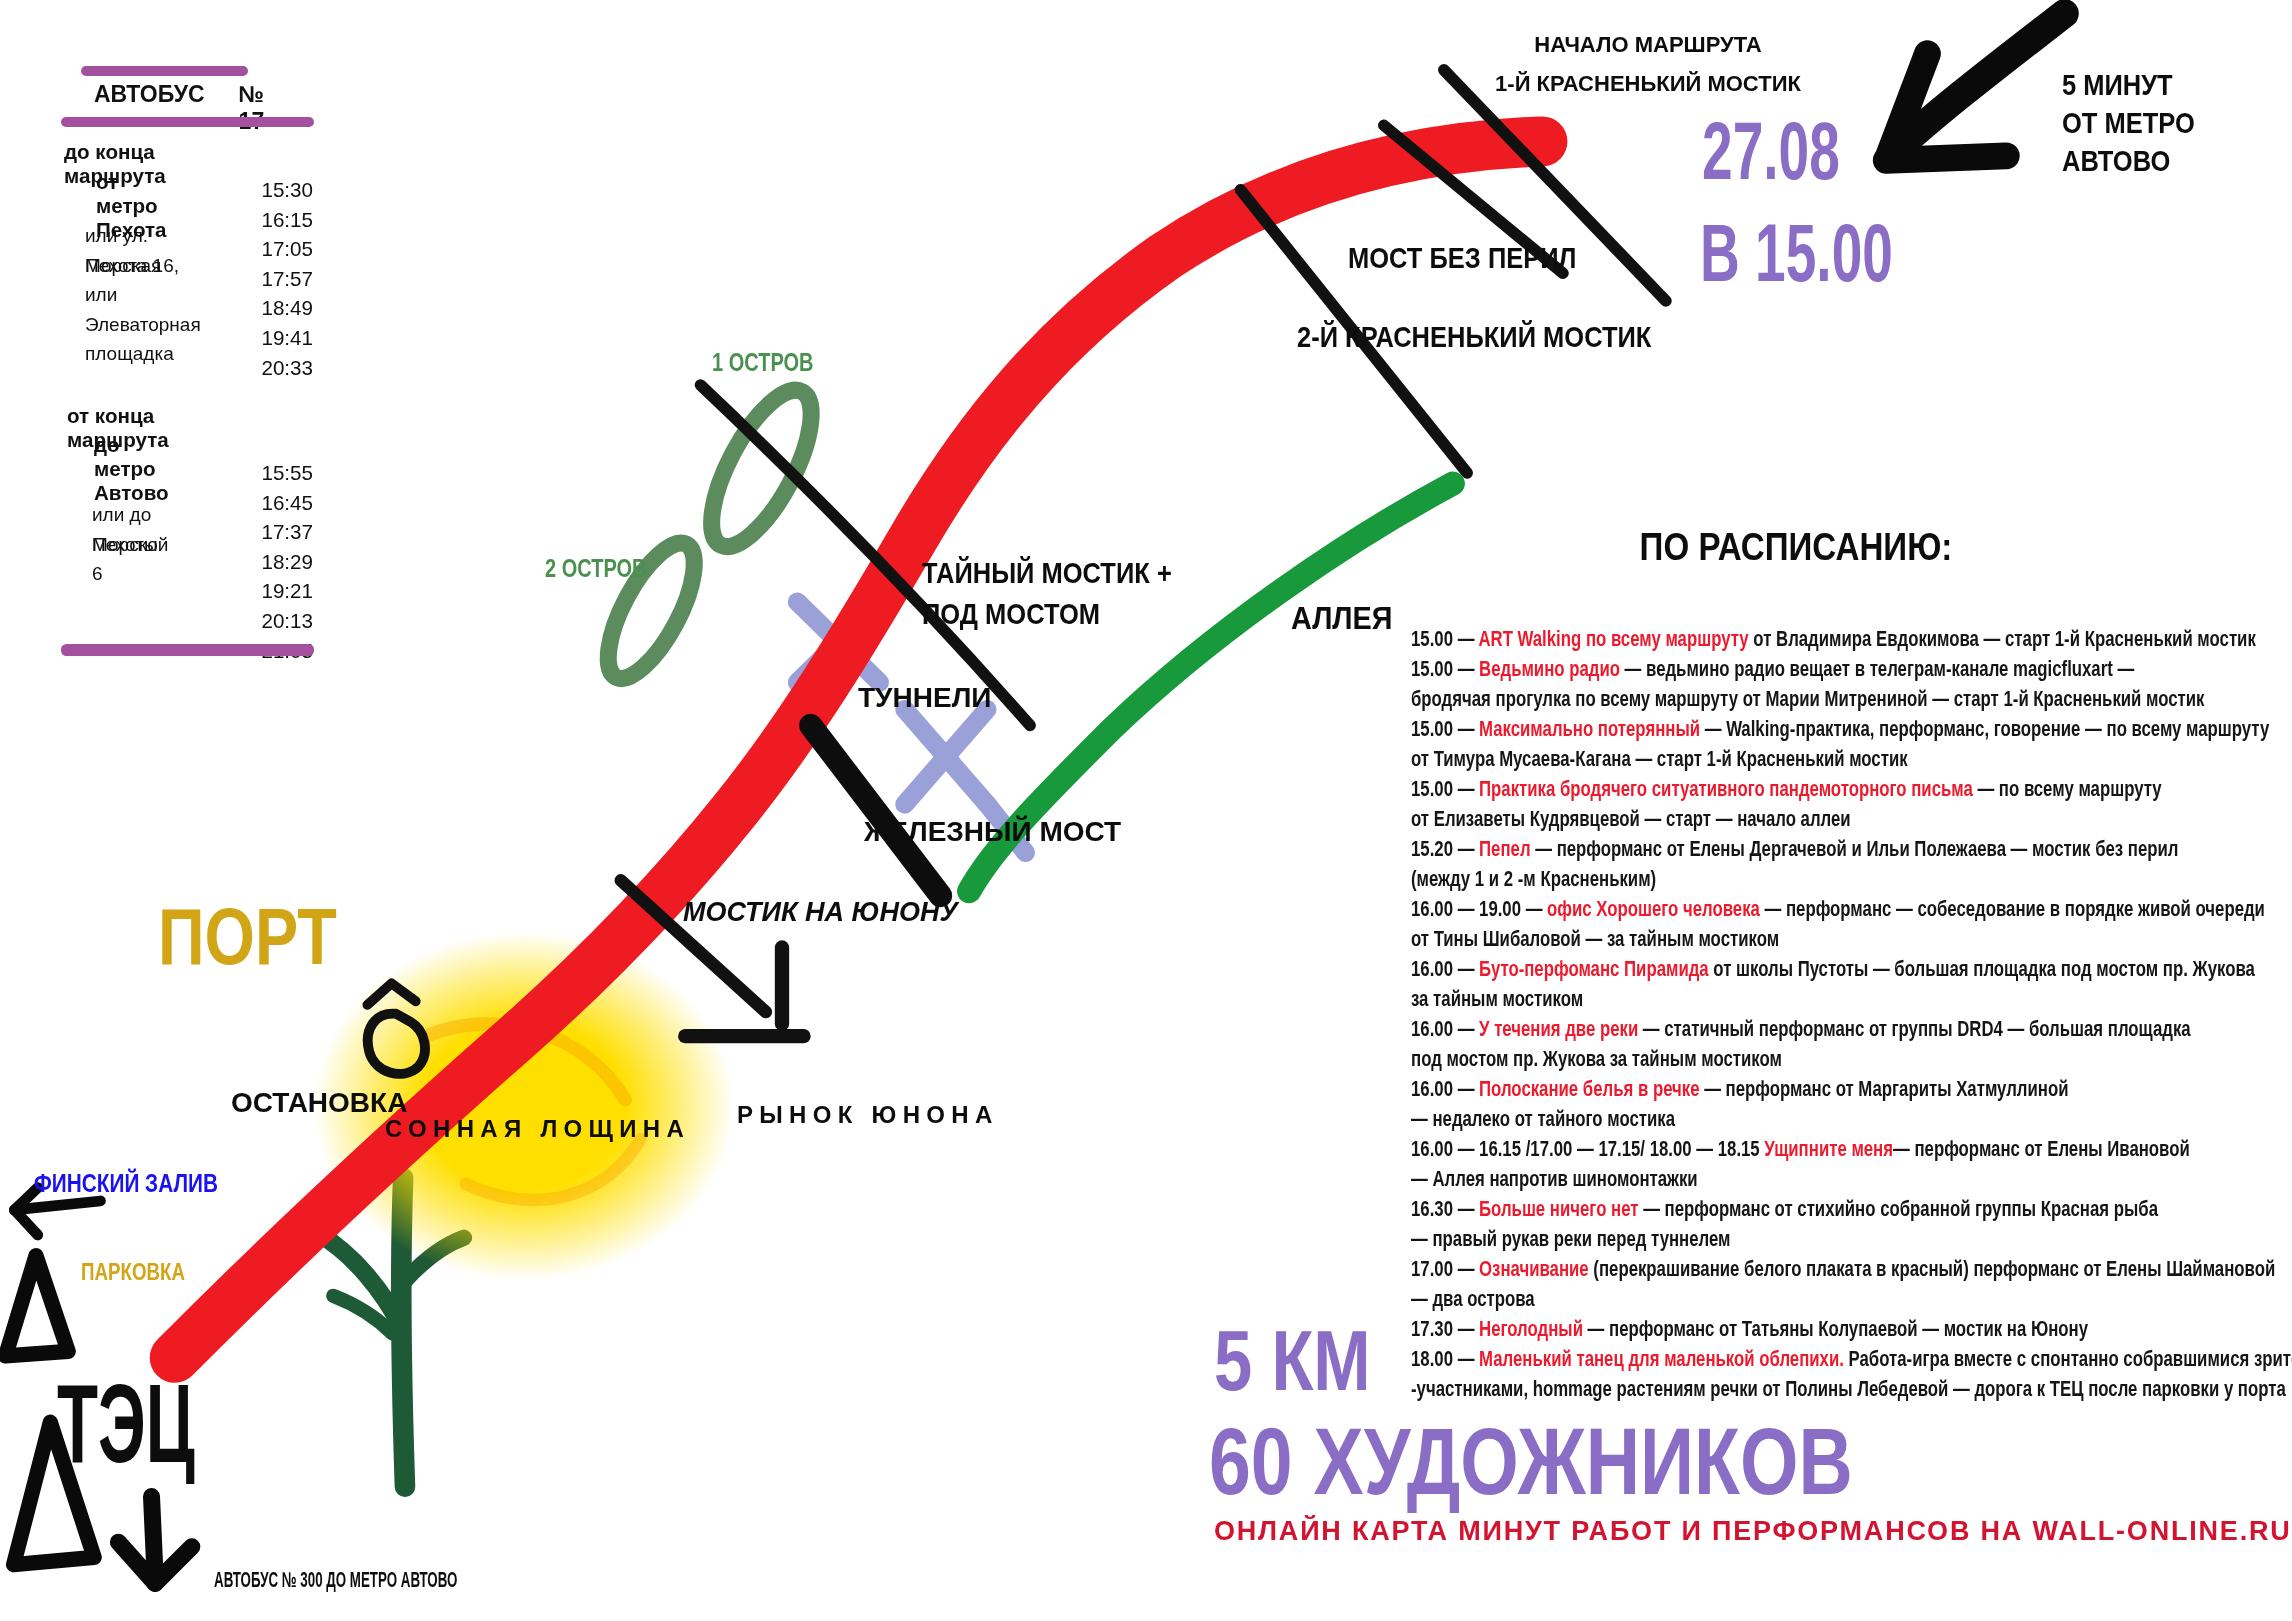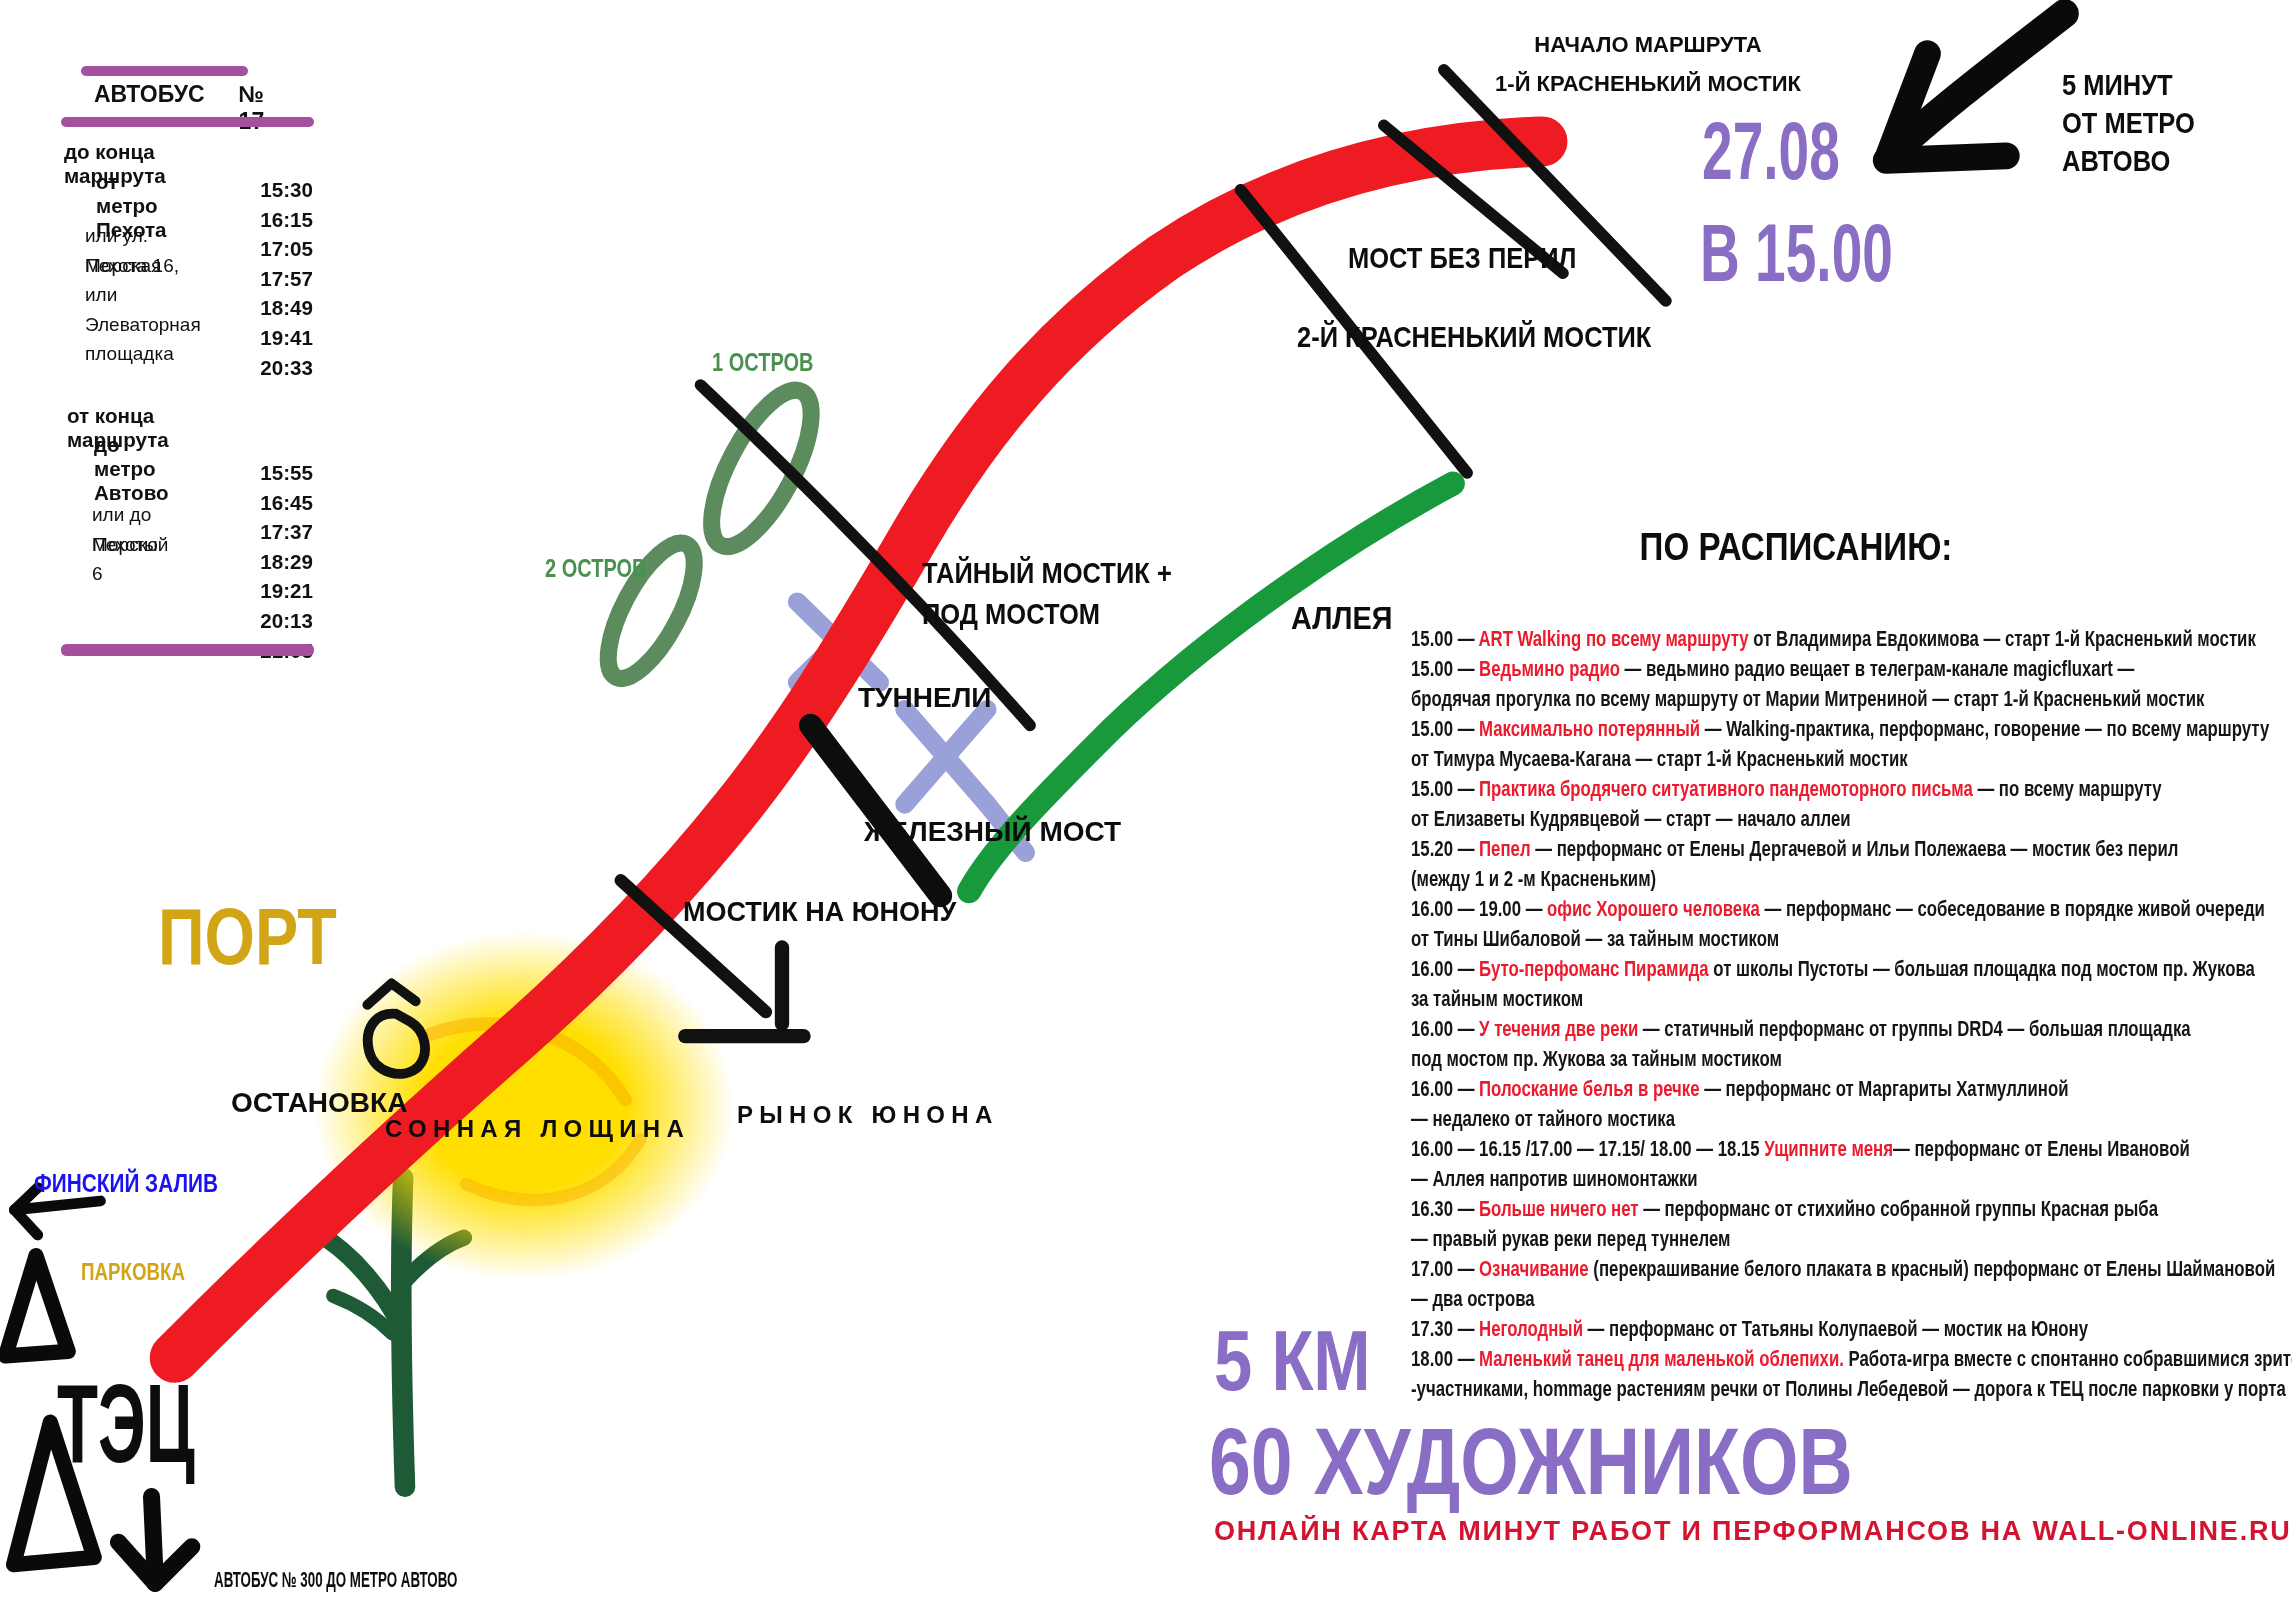"15:30" .bus-times { font-weight: 700 -> 400 }
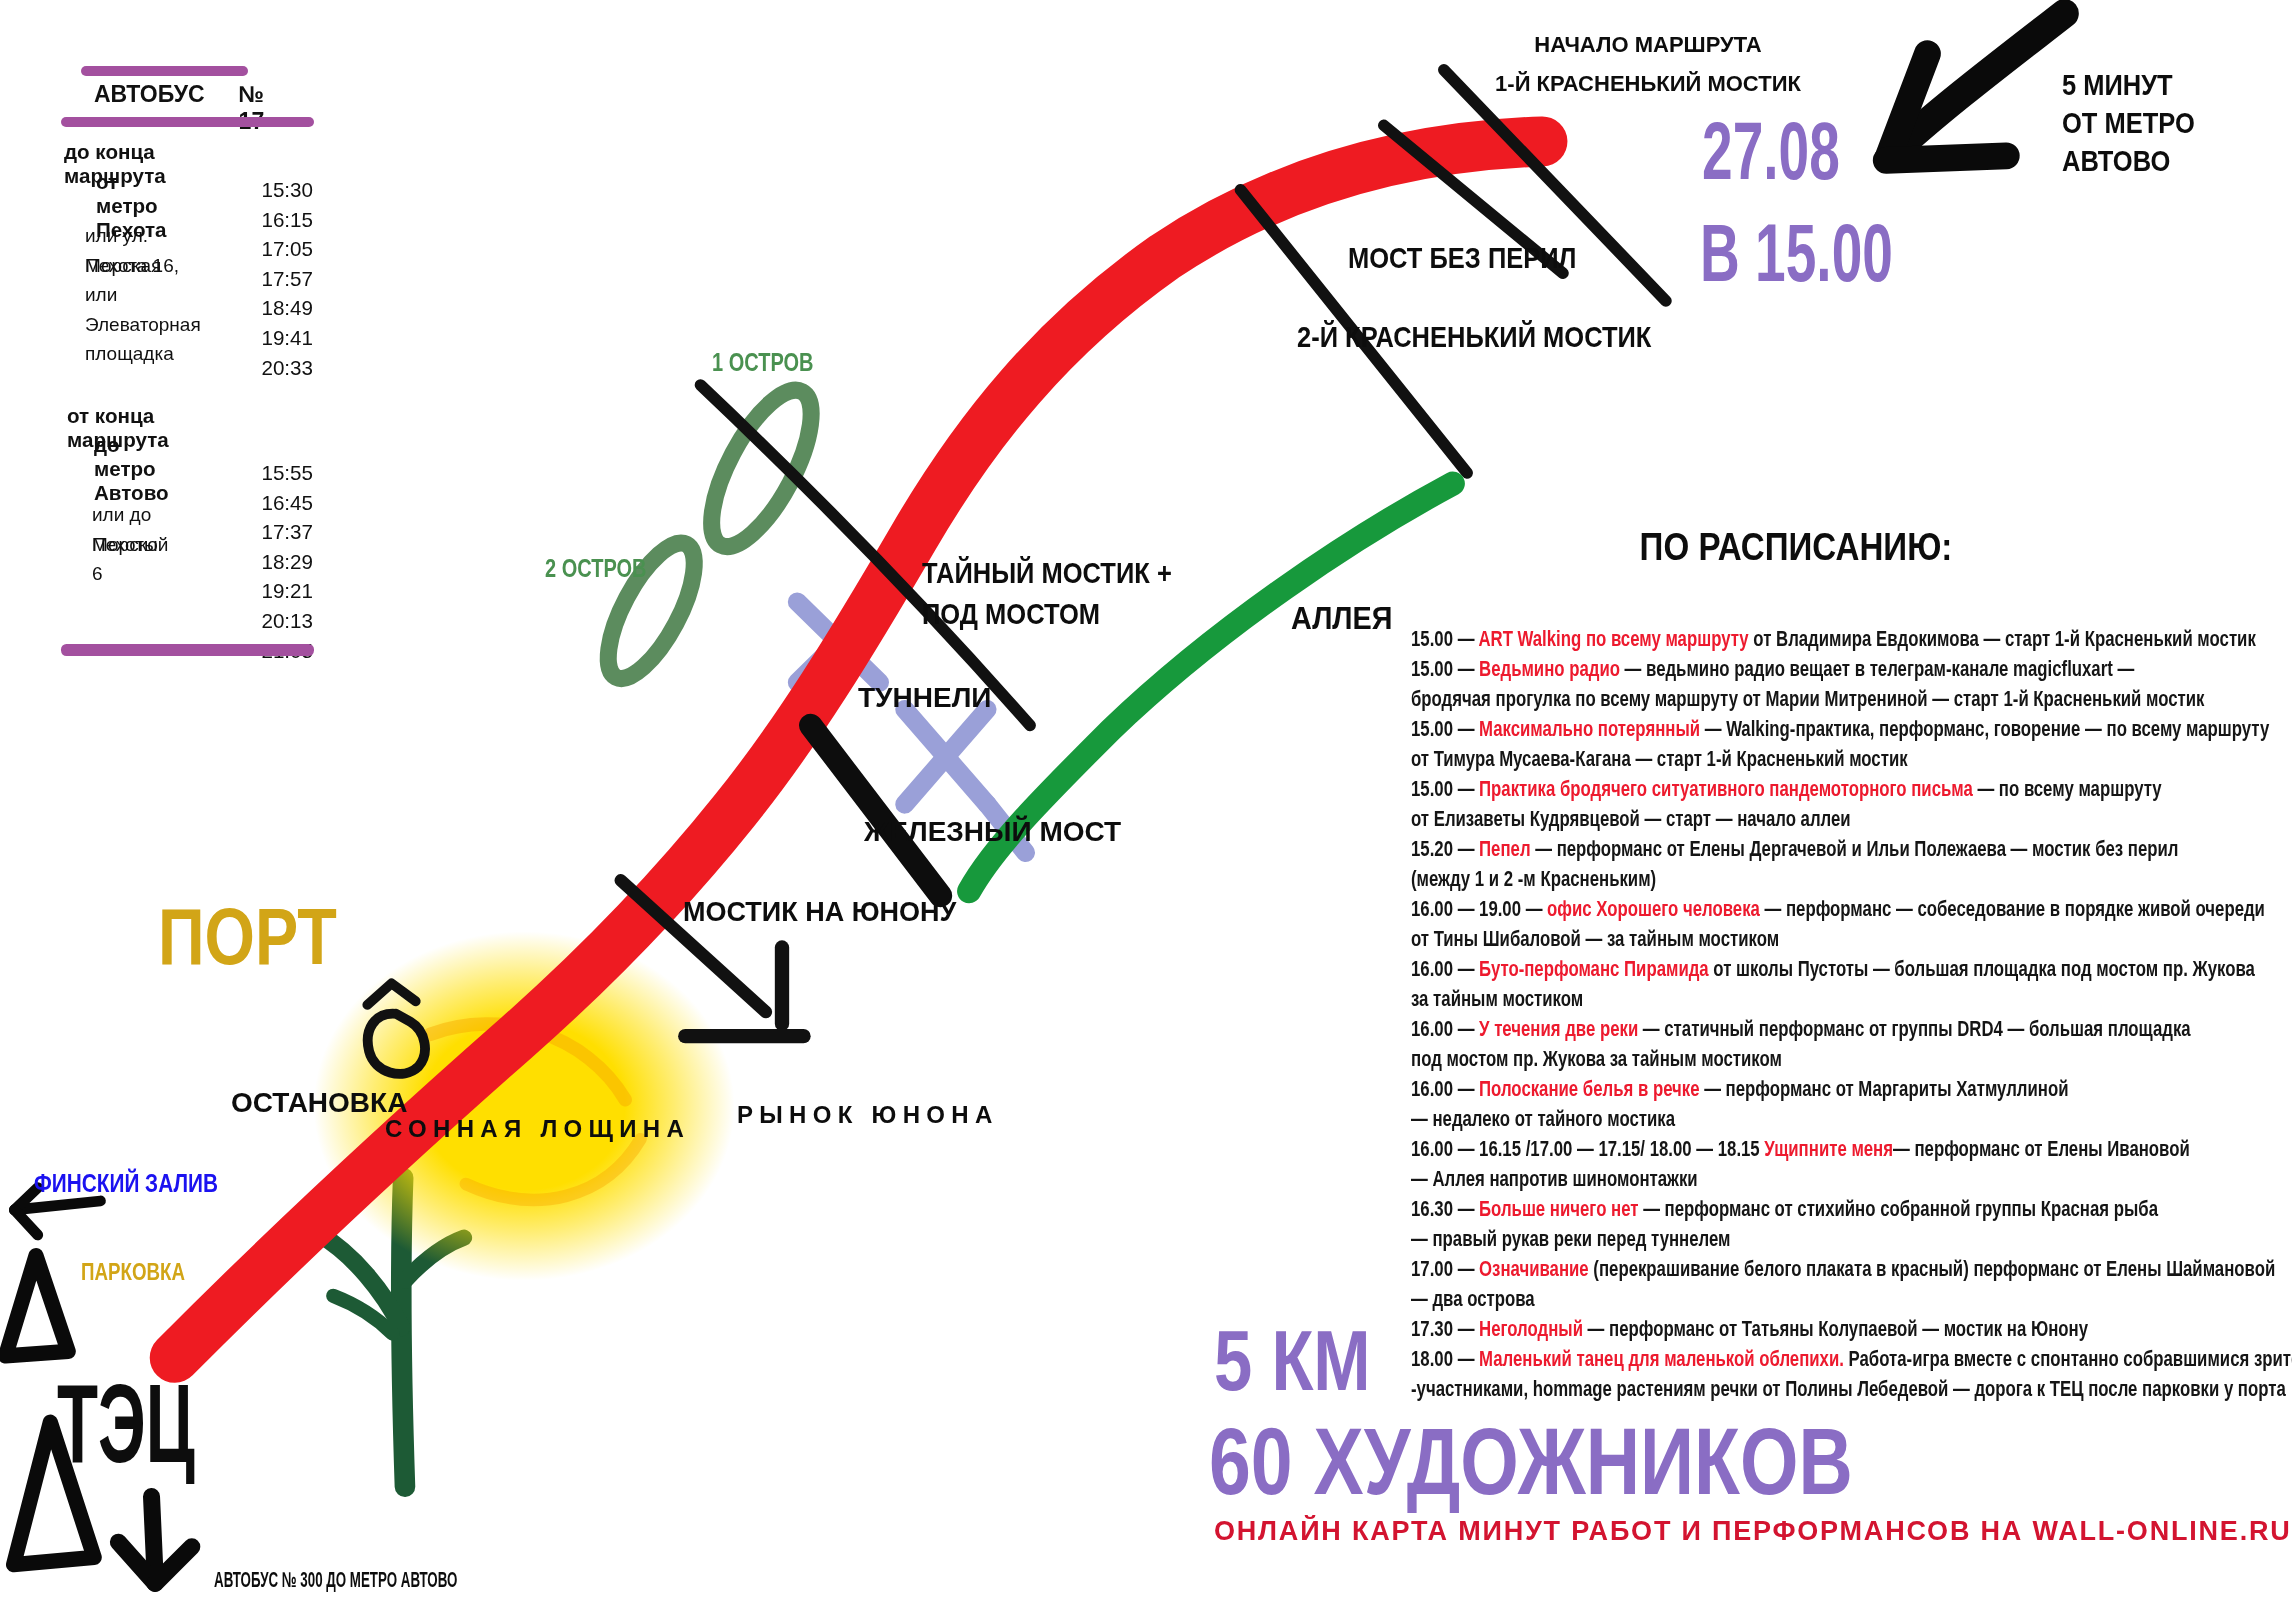"МОСТИК НА ЮНОНУ" div.lbl { font-style: none -> italic }
